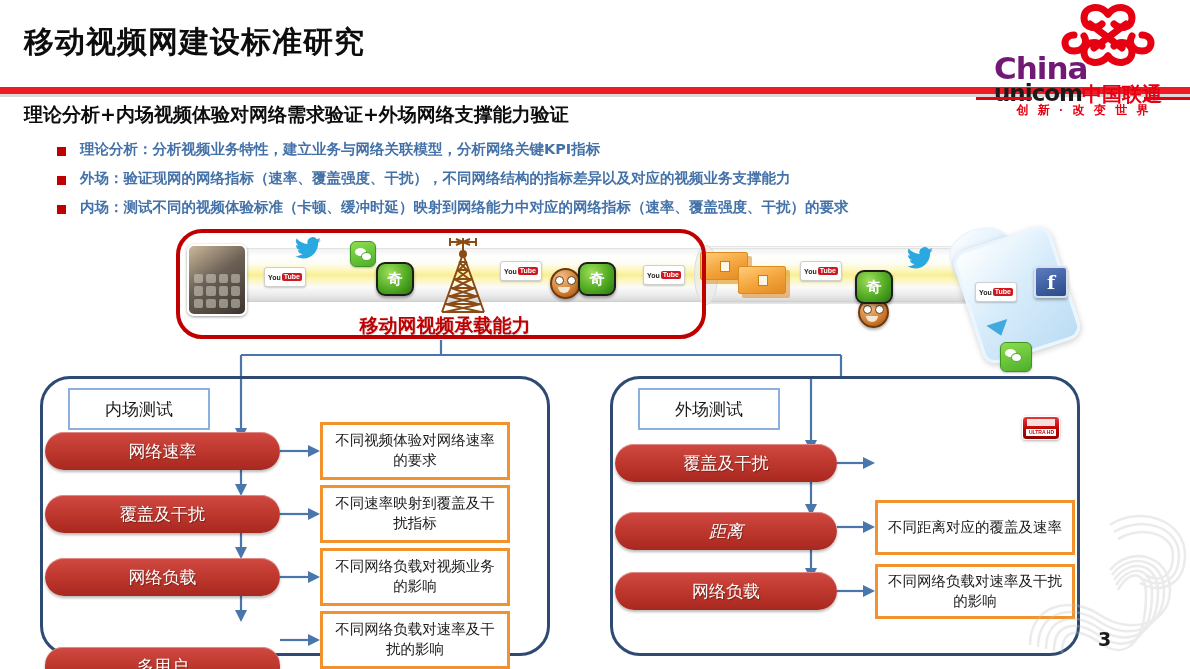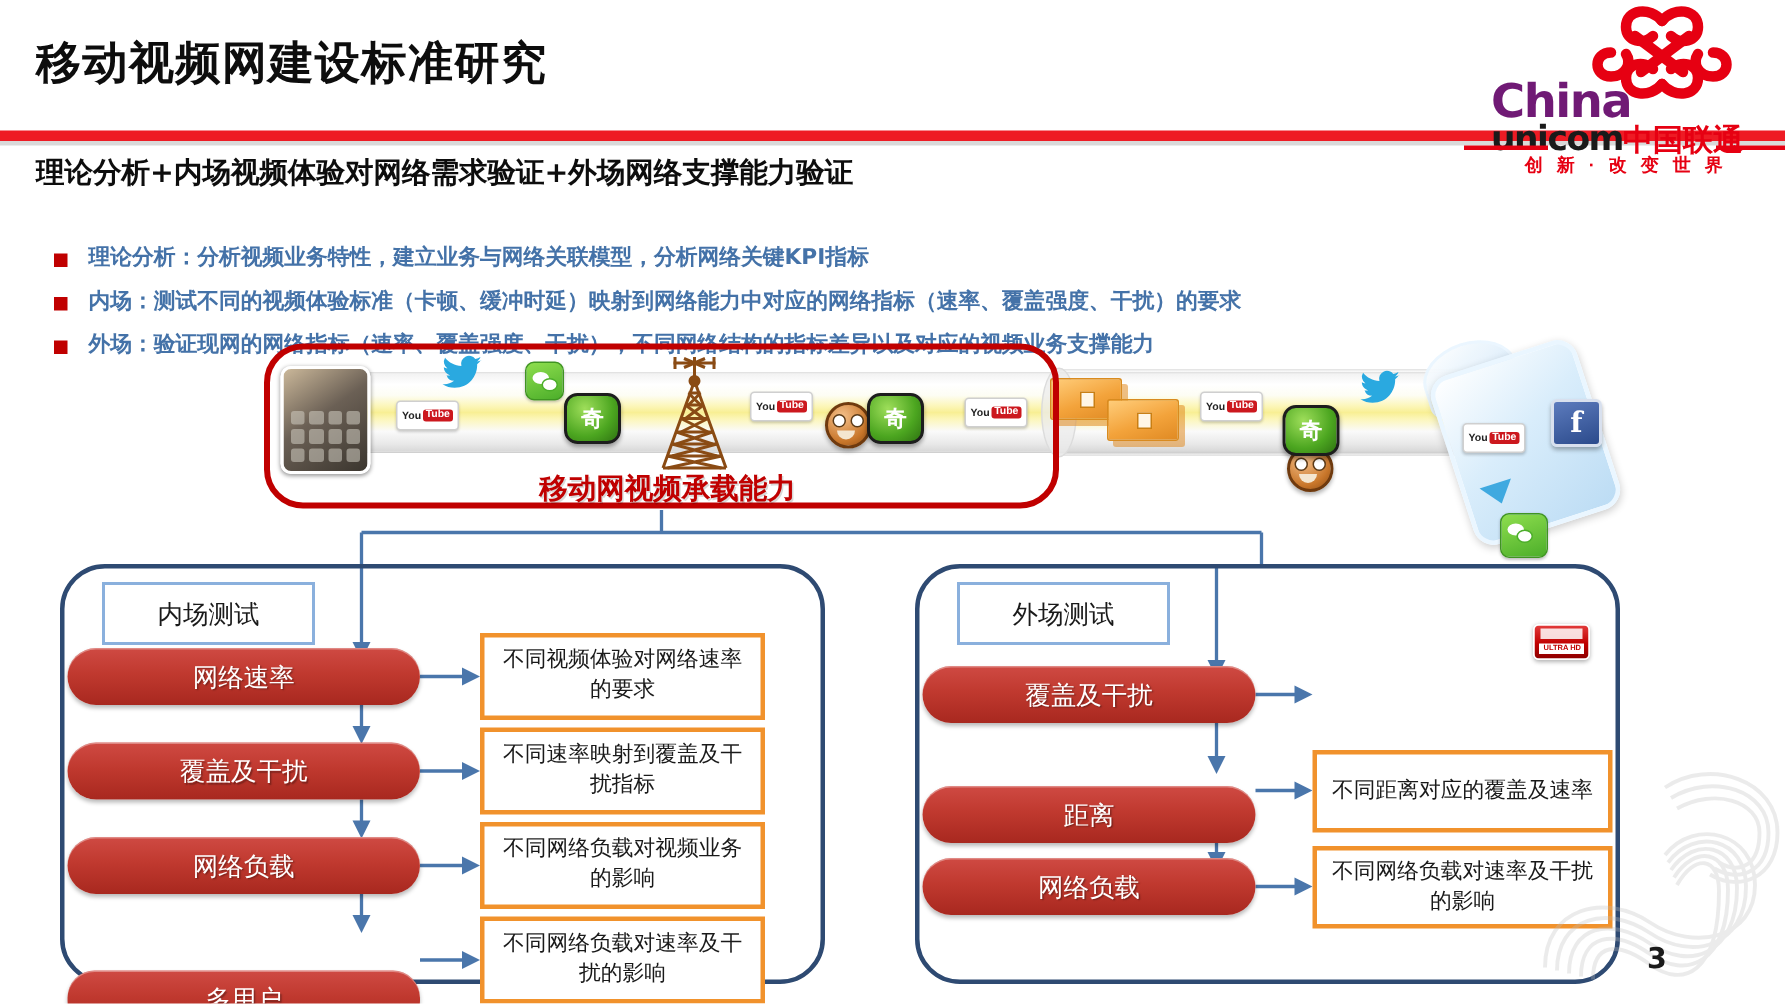"理论分析：分析视频业务特性，建立业务与网络关联模型，分析网络关键KPI指标" .bullets { left: 36px -> 57px; margin-top: 22px -> none }
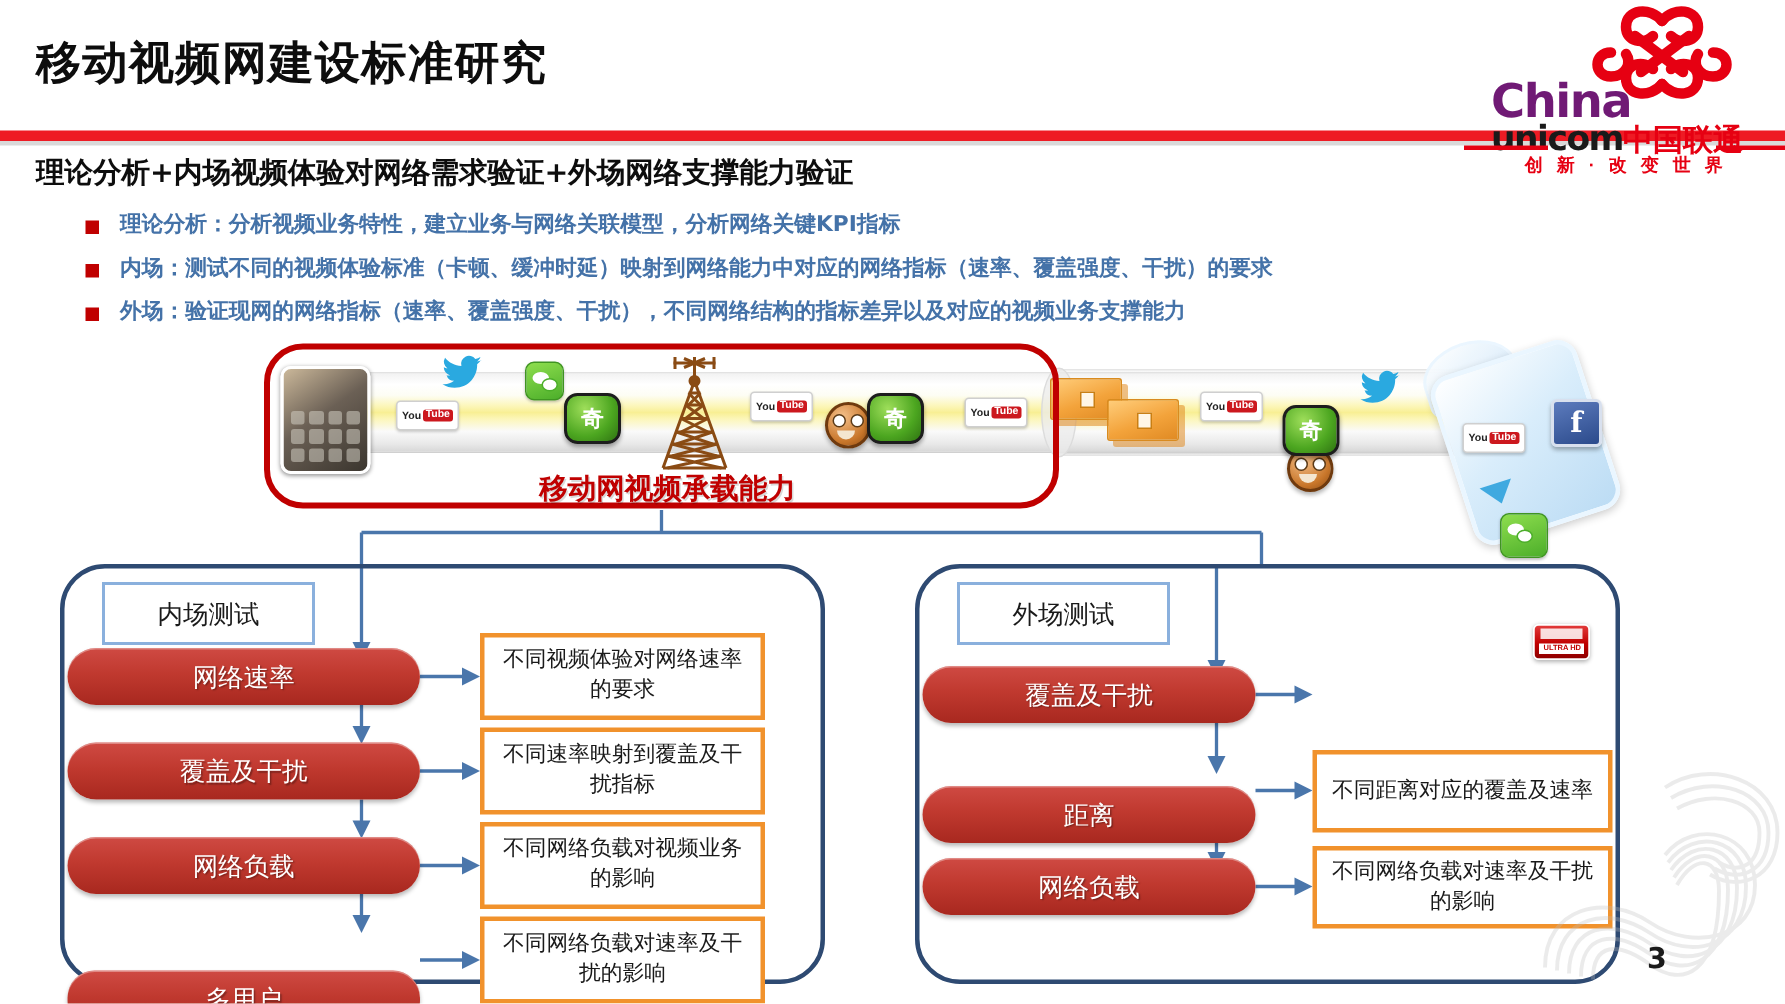"内场：测试不同的视频体验标准（卡顿、缓冲时延）映射到网络能力中对应的网络指标（速" div.bullet-row { order: before "外场：验证现网的网络指标（速率、覆盖强度、干扰），不同网络结构的指标差异以及对应" -> after "外场：验证现网的网络指标（速率、覆盖强度、干扰），不同网络结构的指标差异以及对应" }
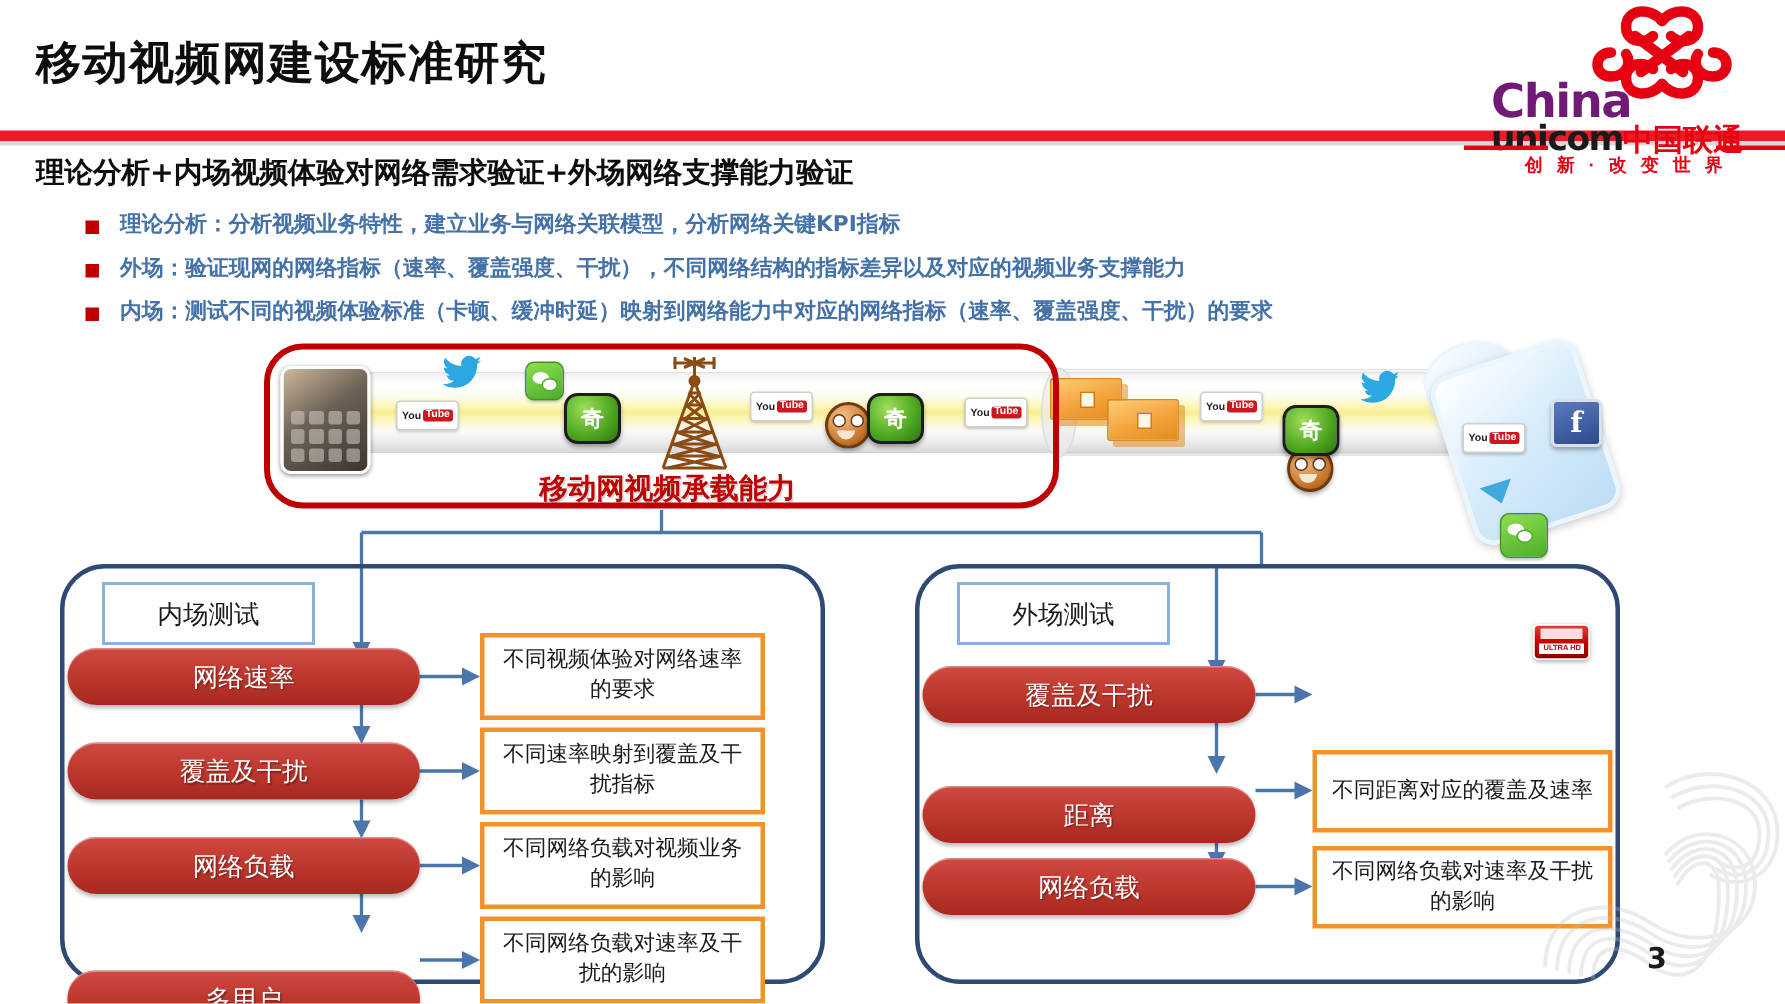"距离" div.redpill { font-style: none -> italic; top: 524px -> 512px }
